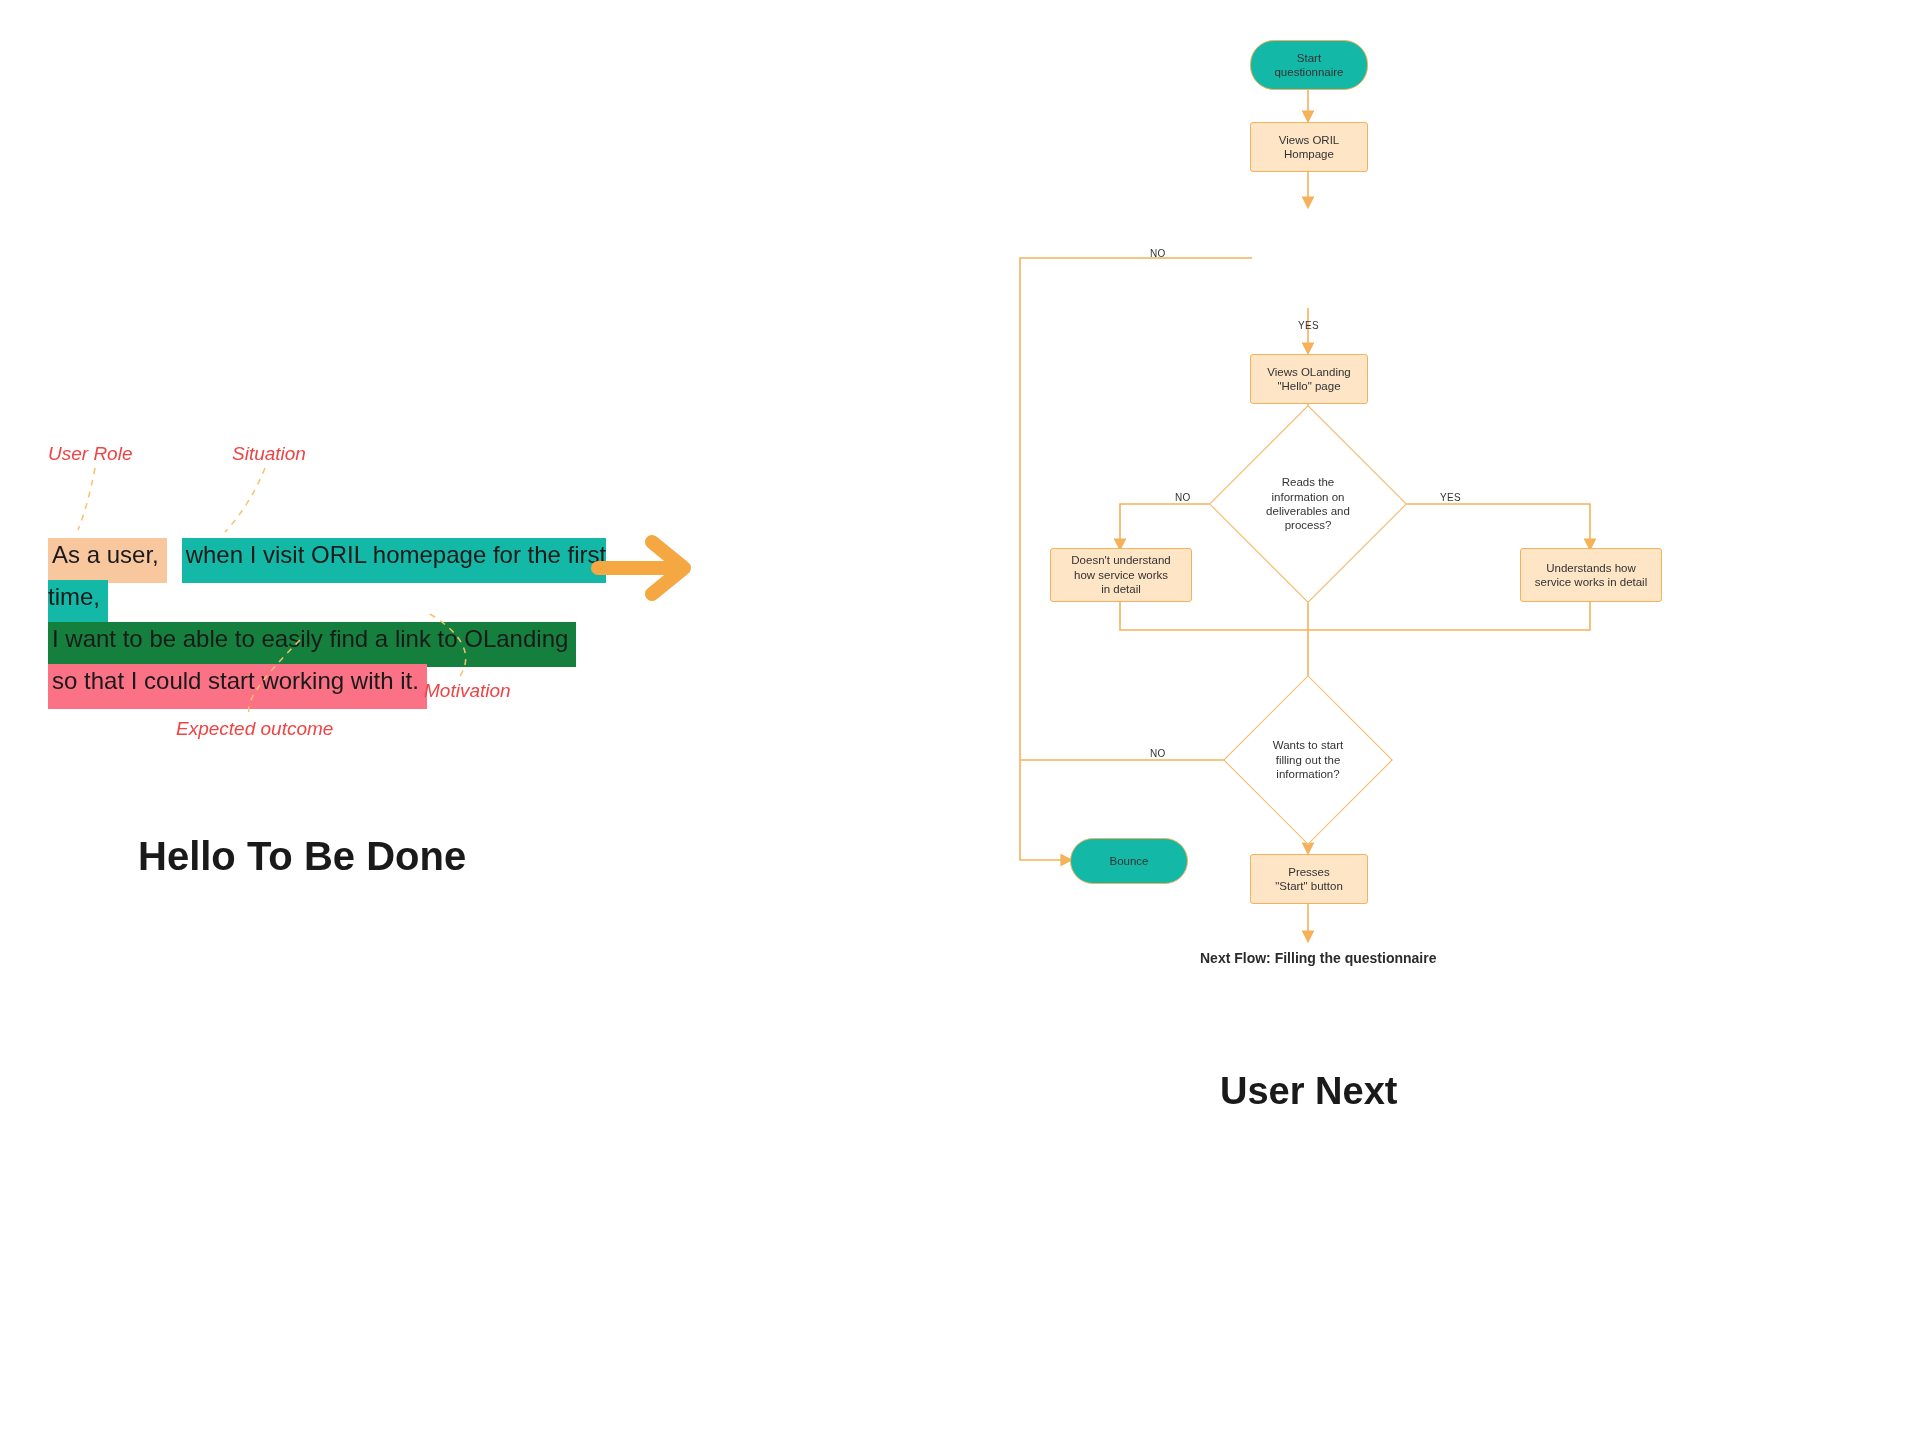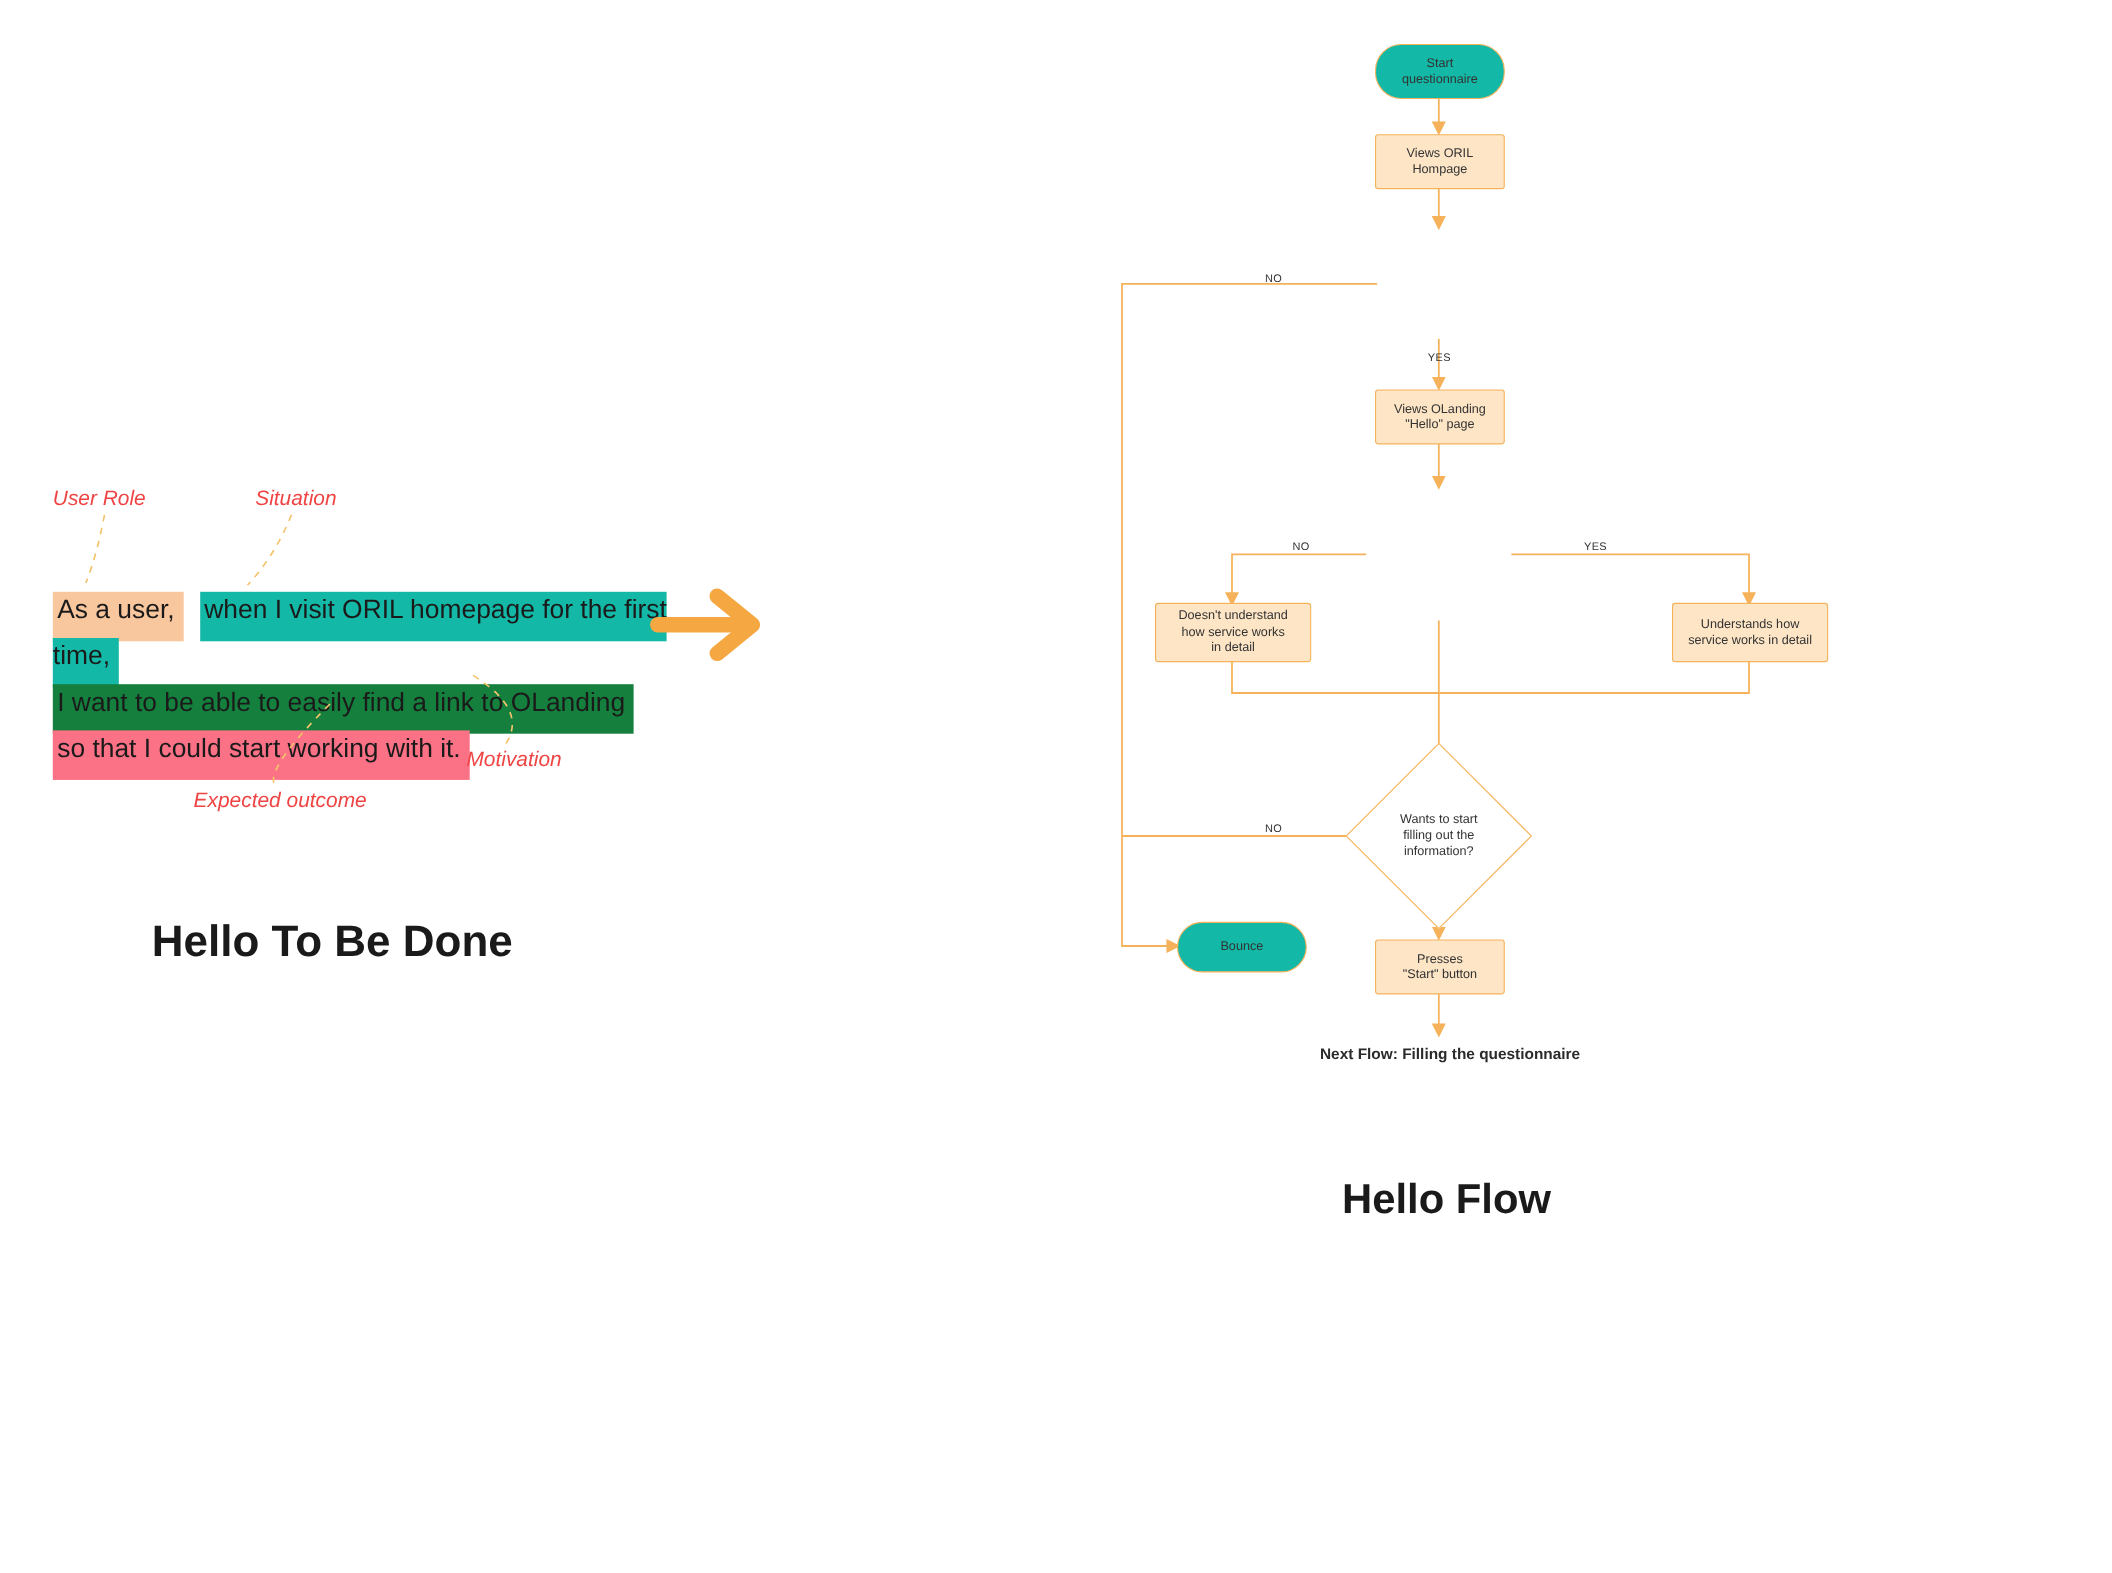"Reads the" div.abs { html: none -> <div> <div></div> <div>Reads the<br>information on<br>deliverables and<br>process?</div> </div> }
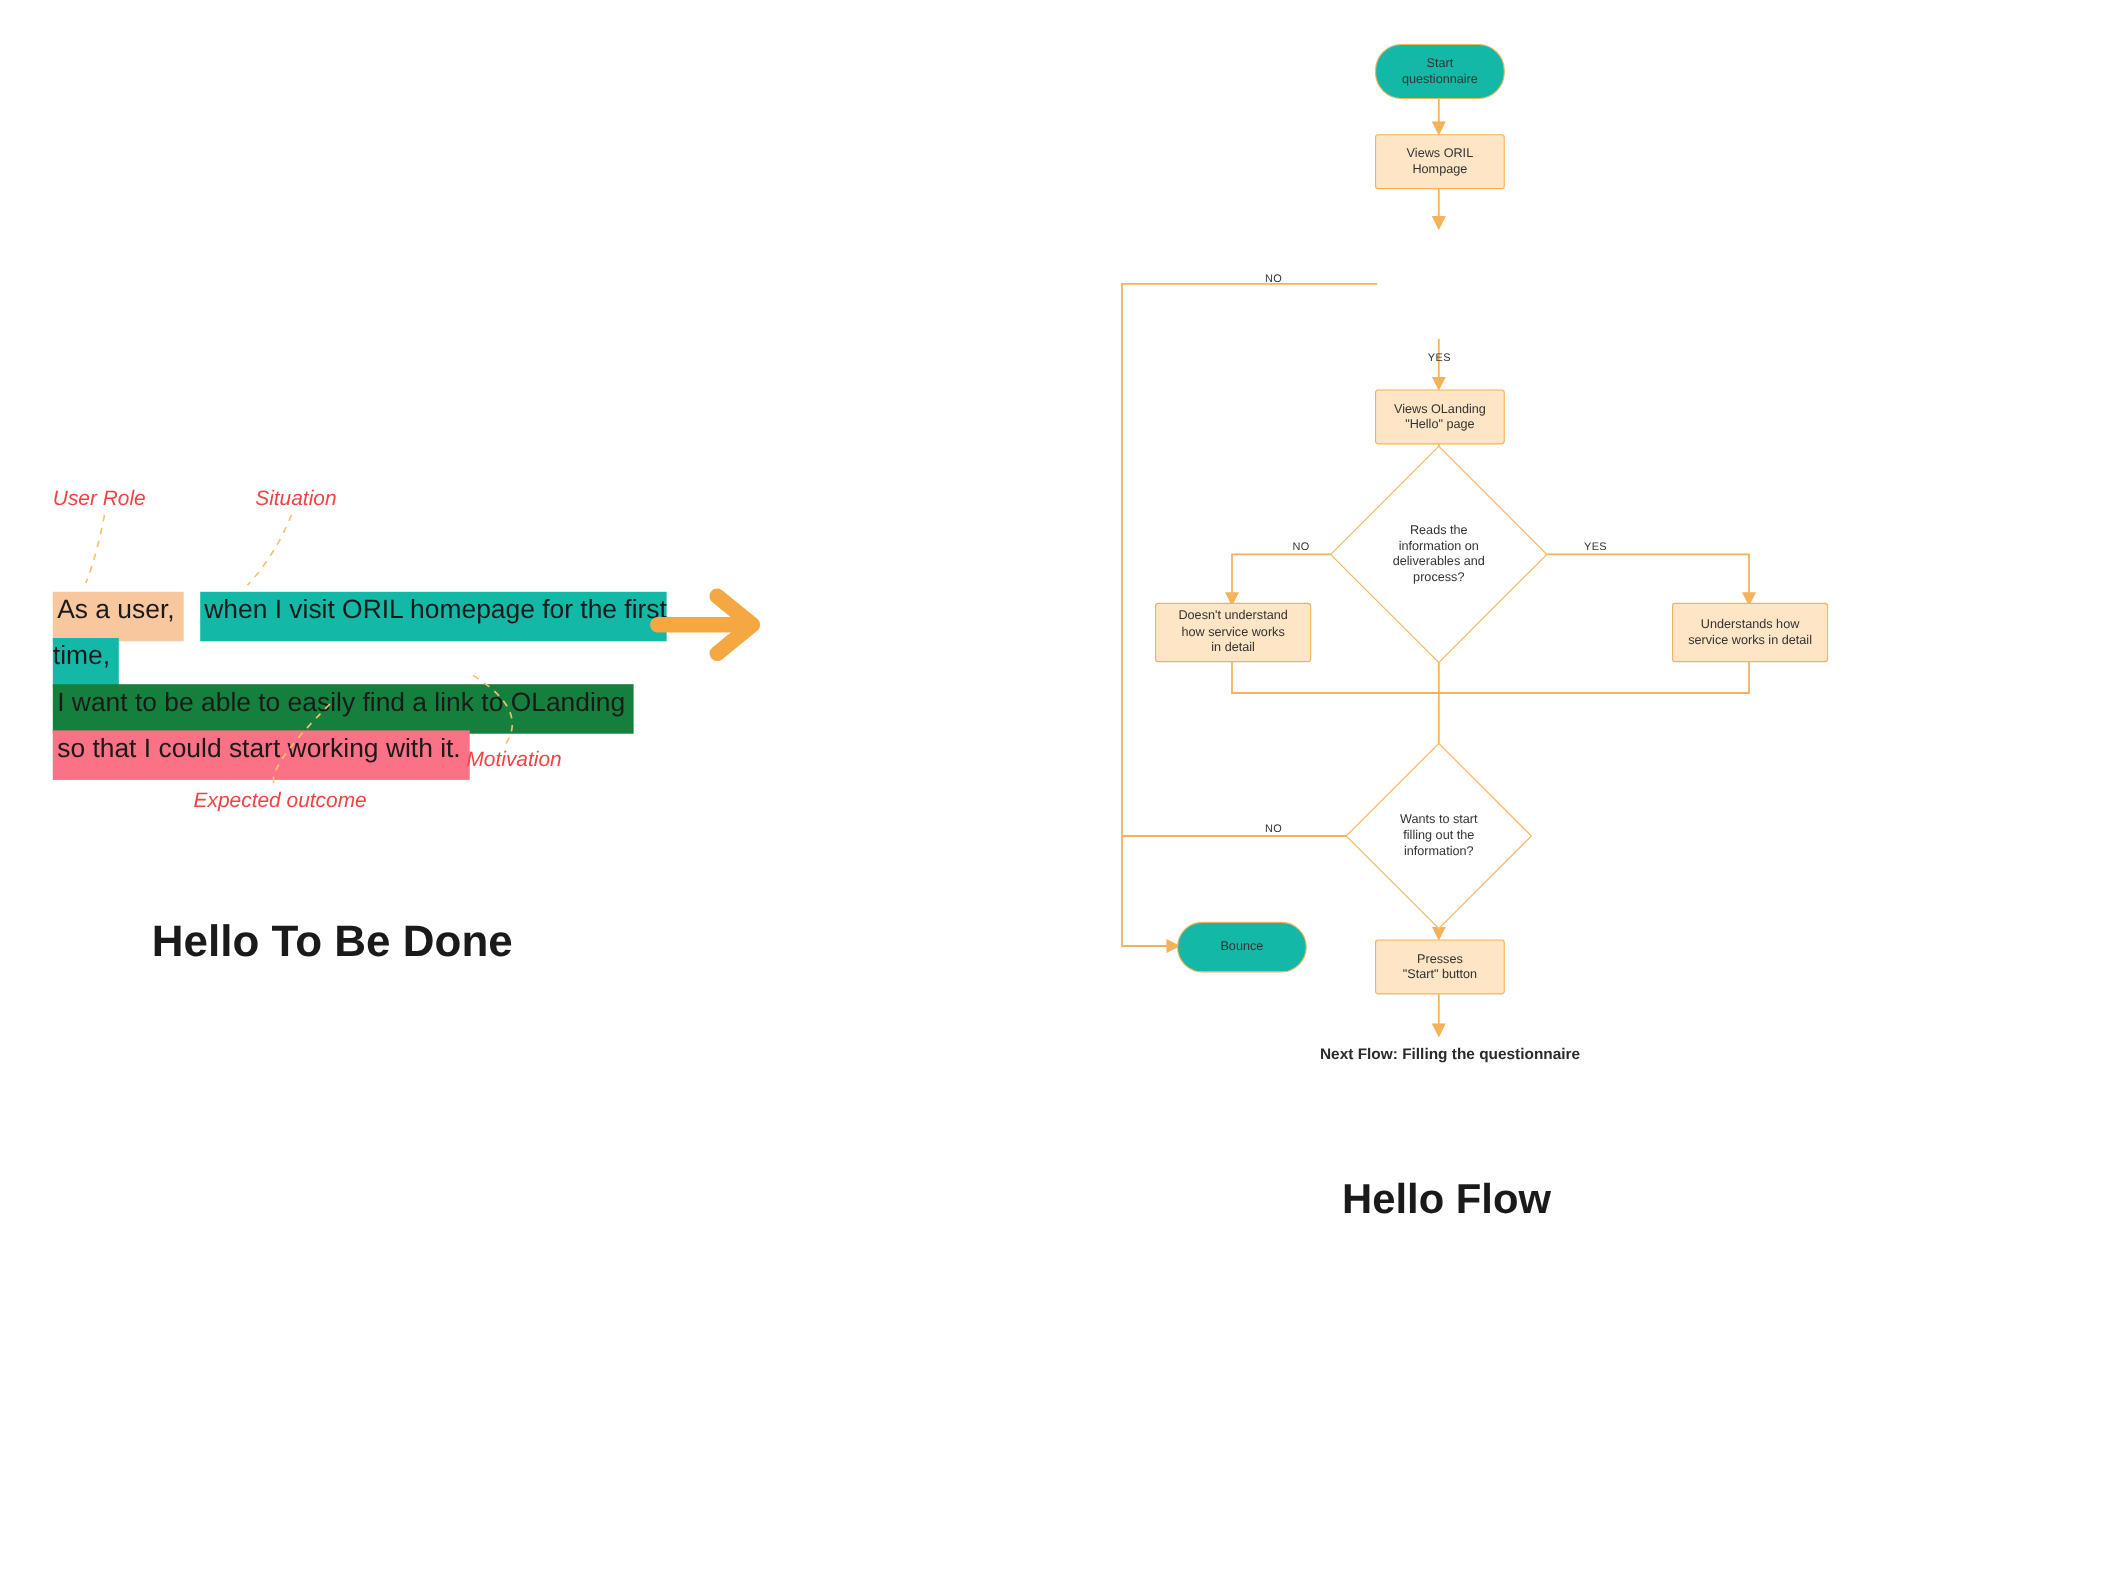"Hello Flow" div.abs { text: Hello Flow -> User Next }
